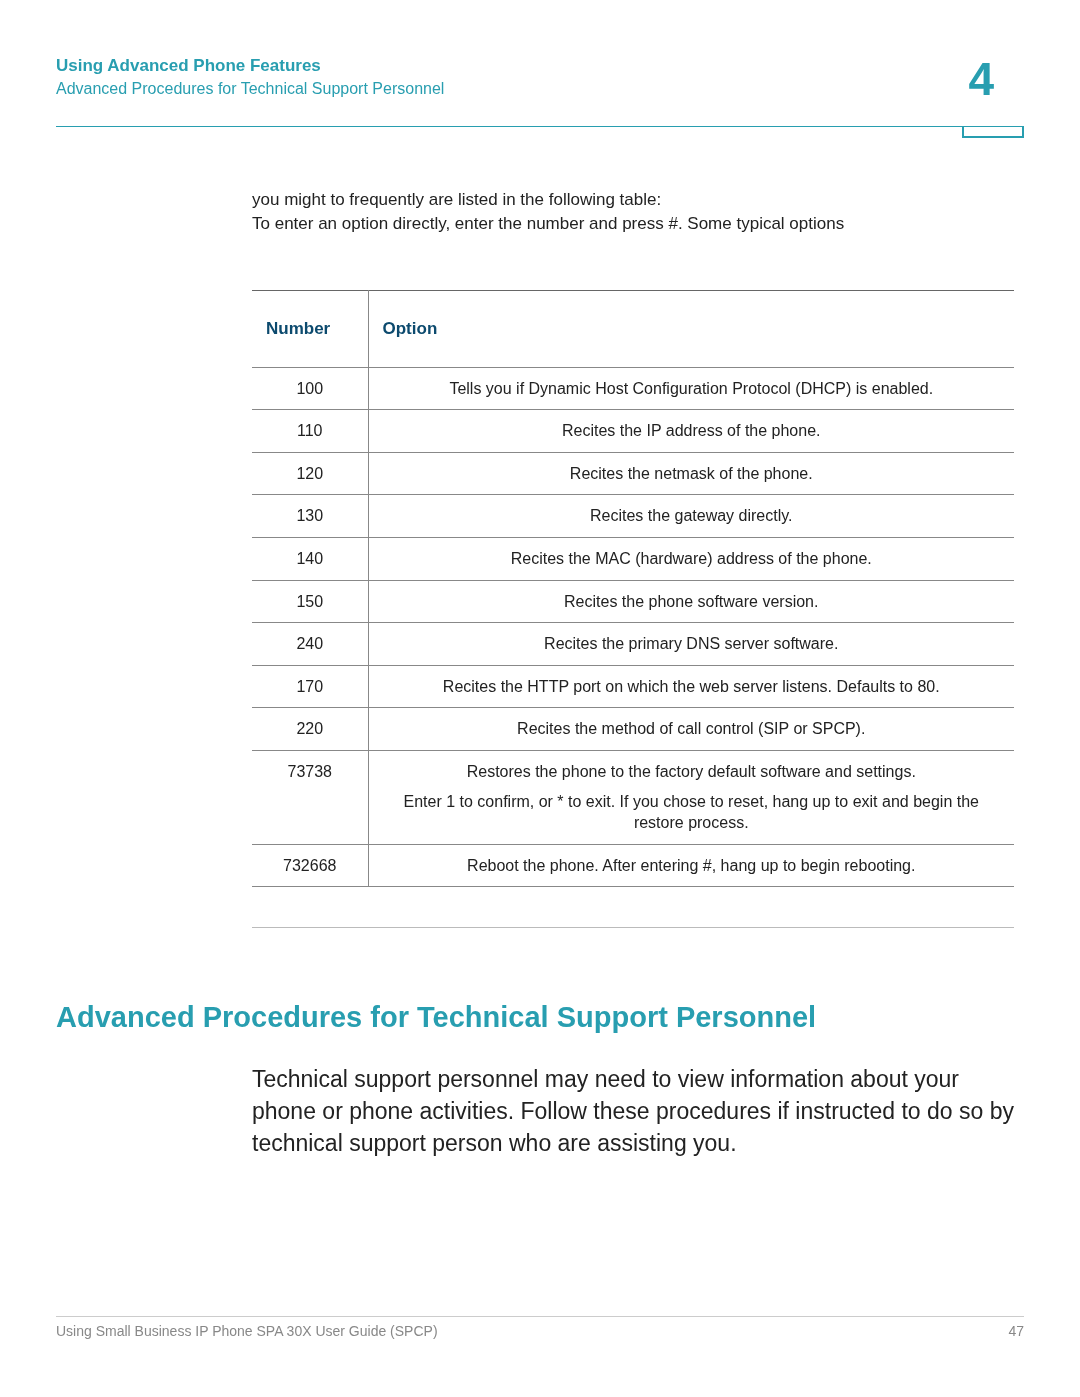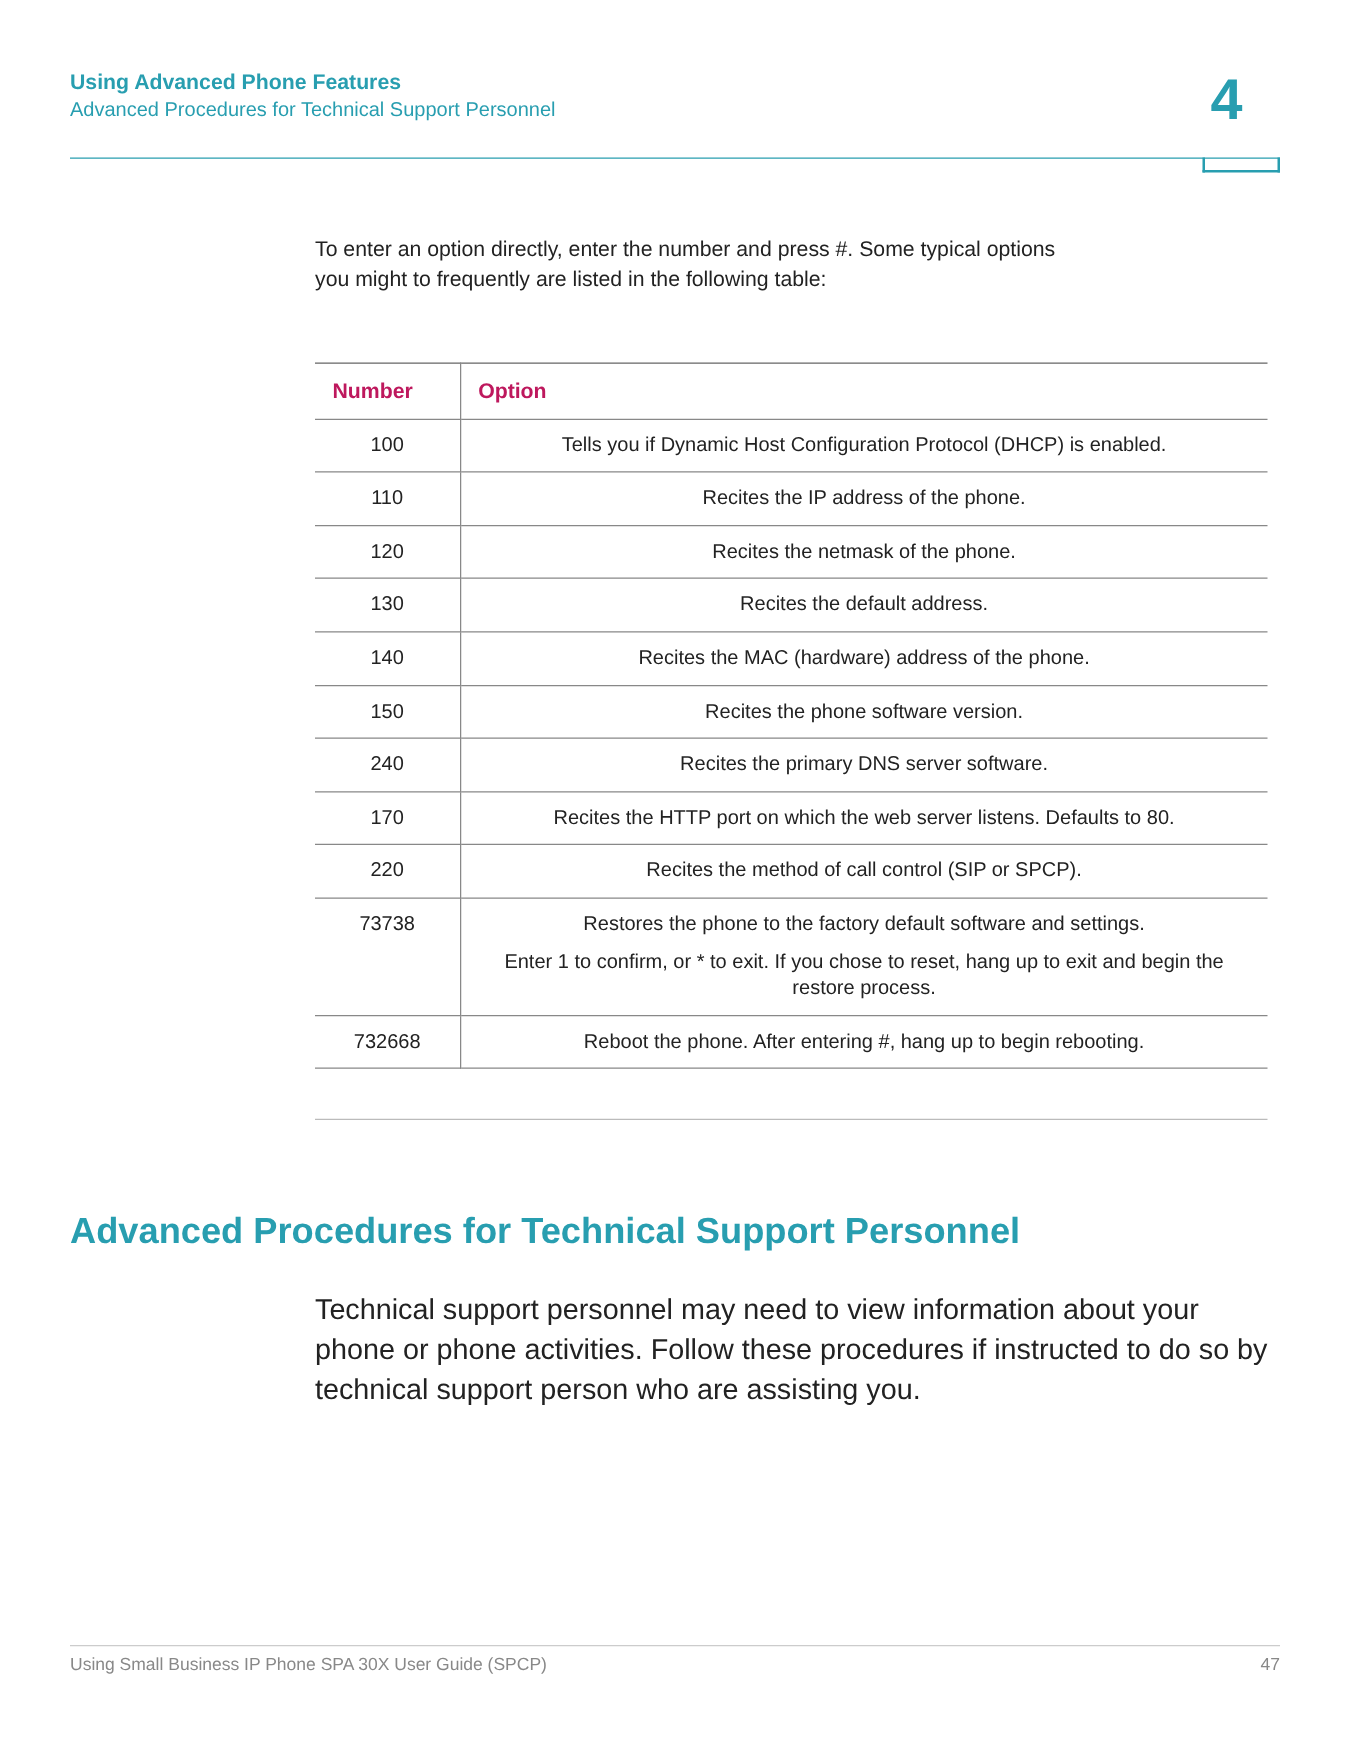"To enter an option directly," p.intro-text { order: before "you might to frequently are" -> after "you might to frequently are" }
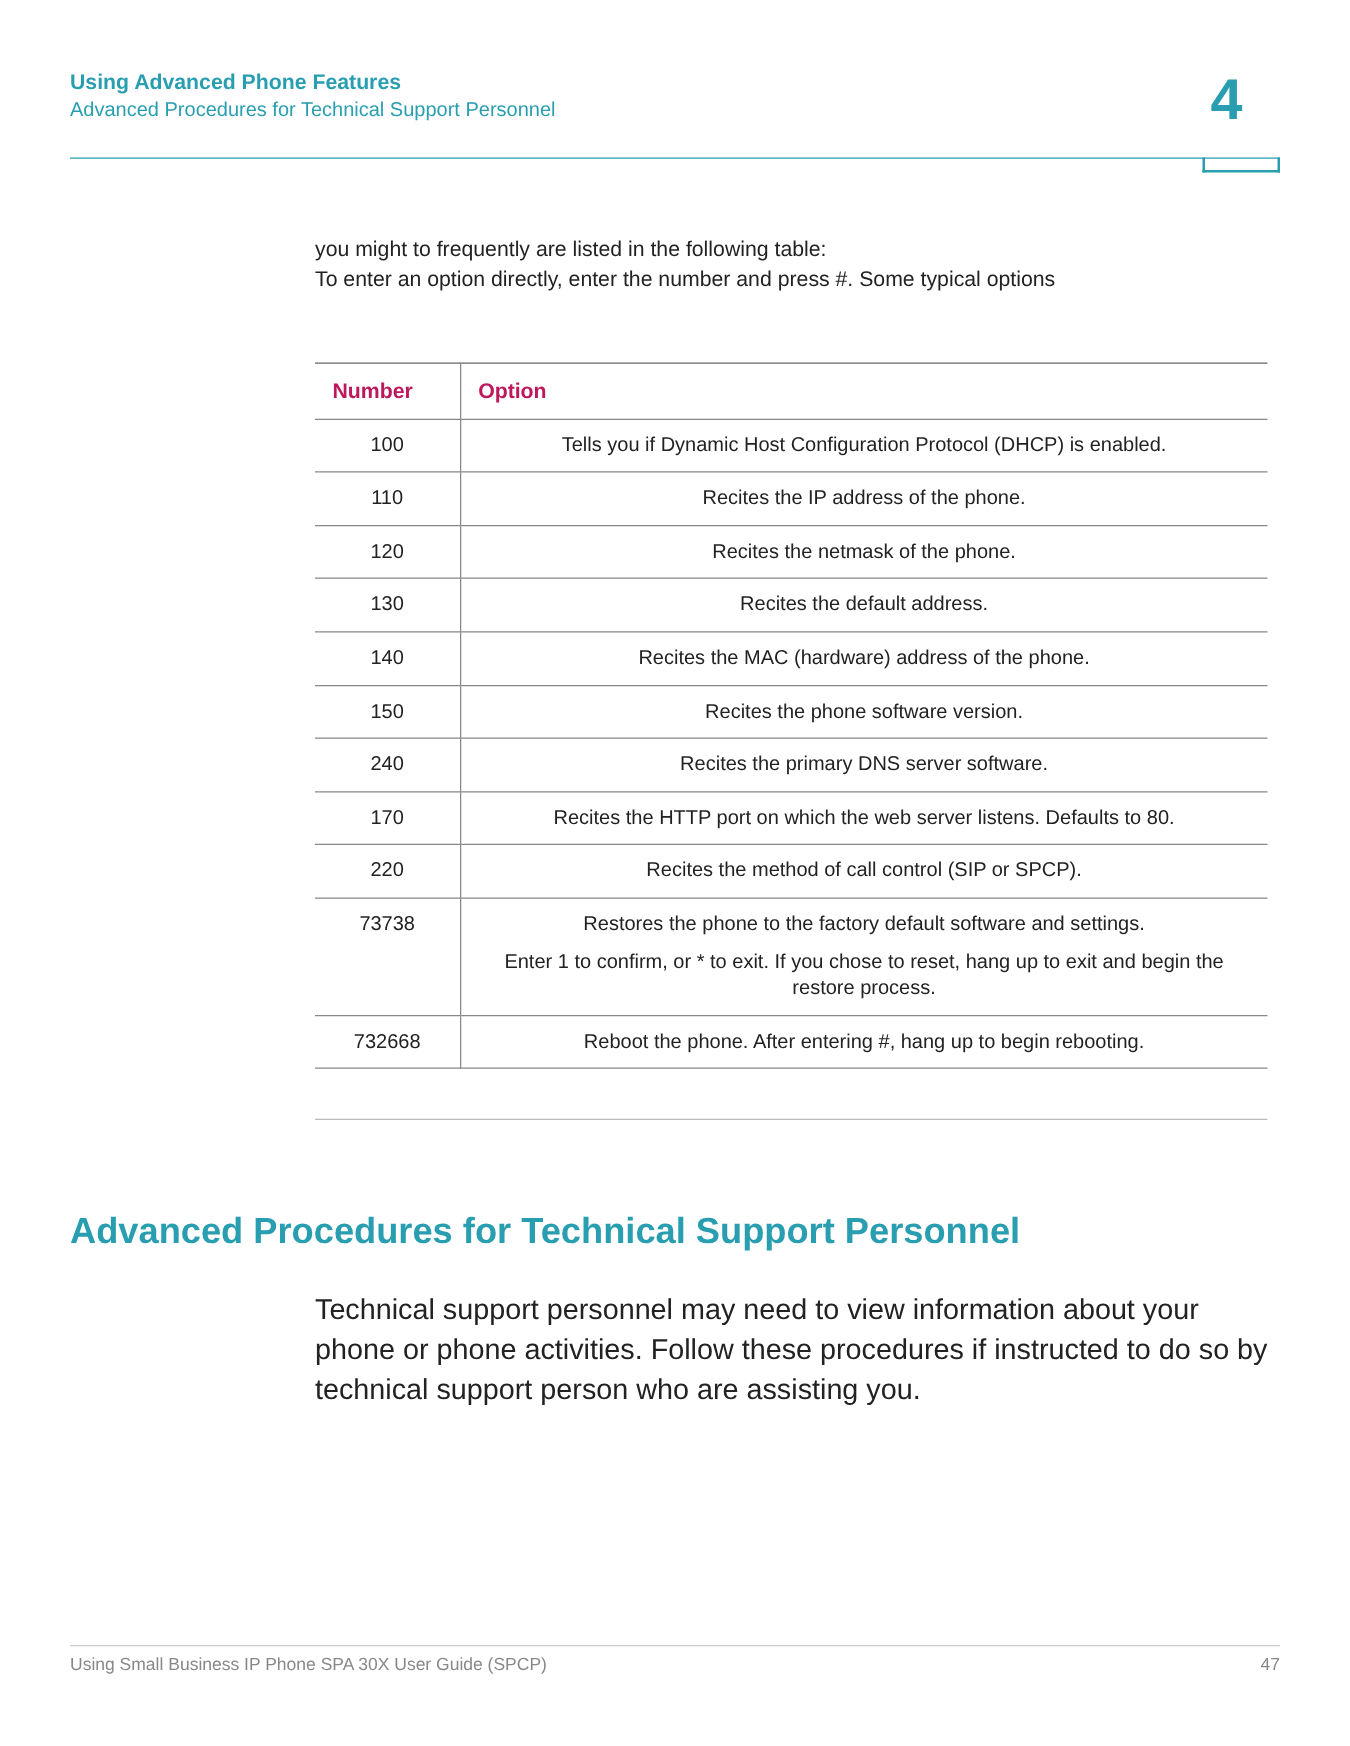"Number" .options-table thead th { color: #be185d -> #0c4a6e; padding: 12px 14px -> 28px 14px }
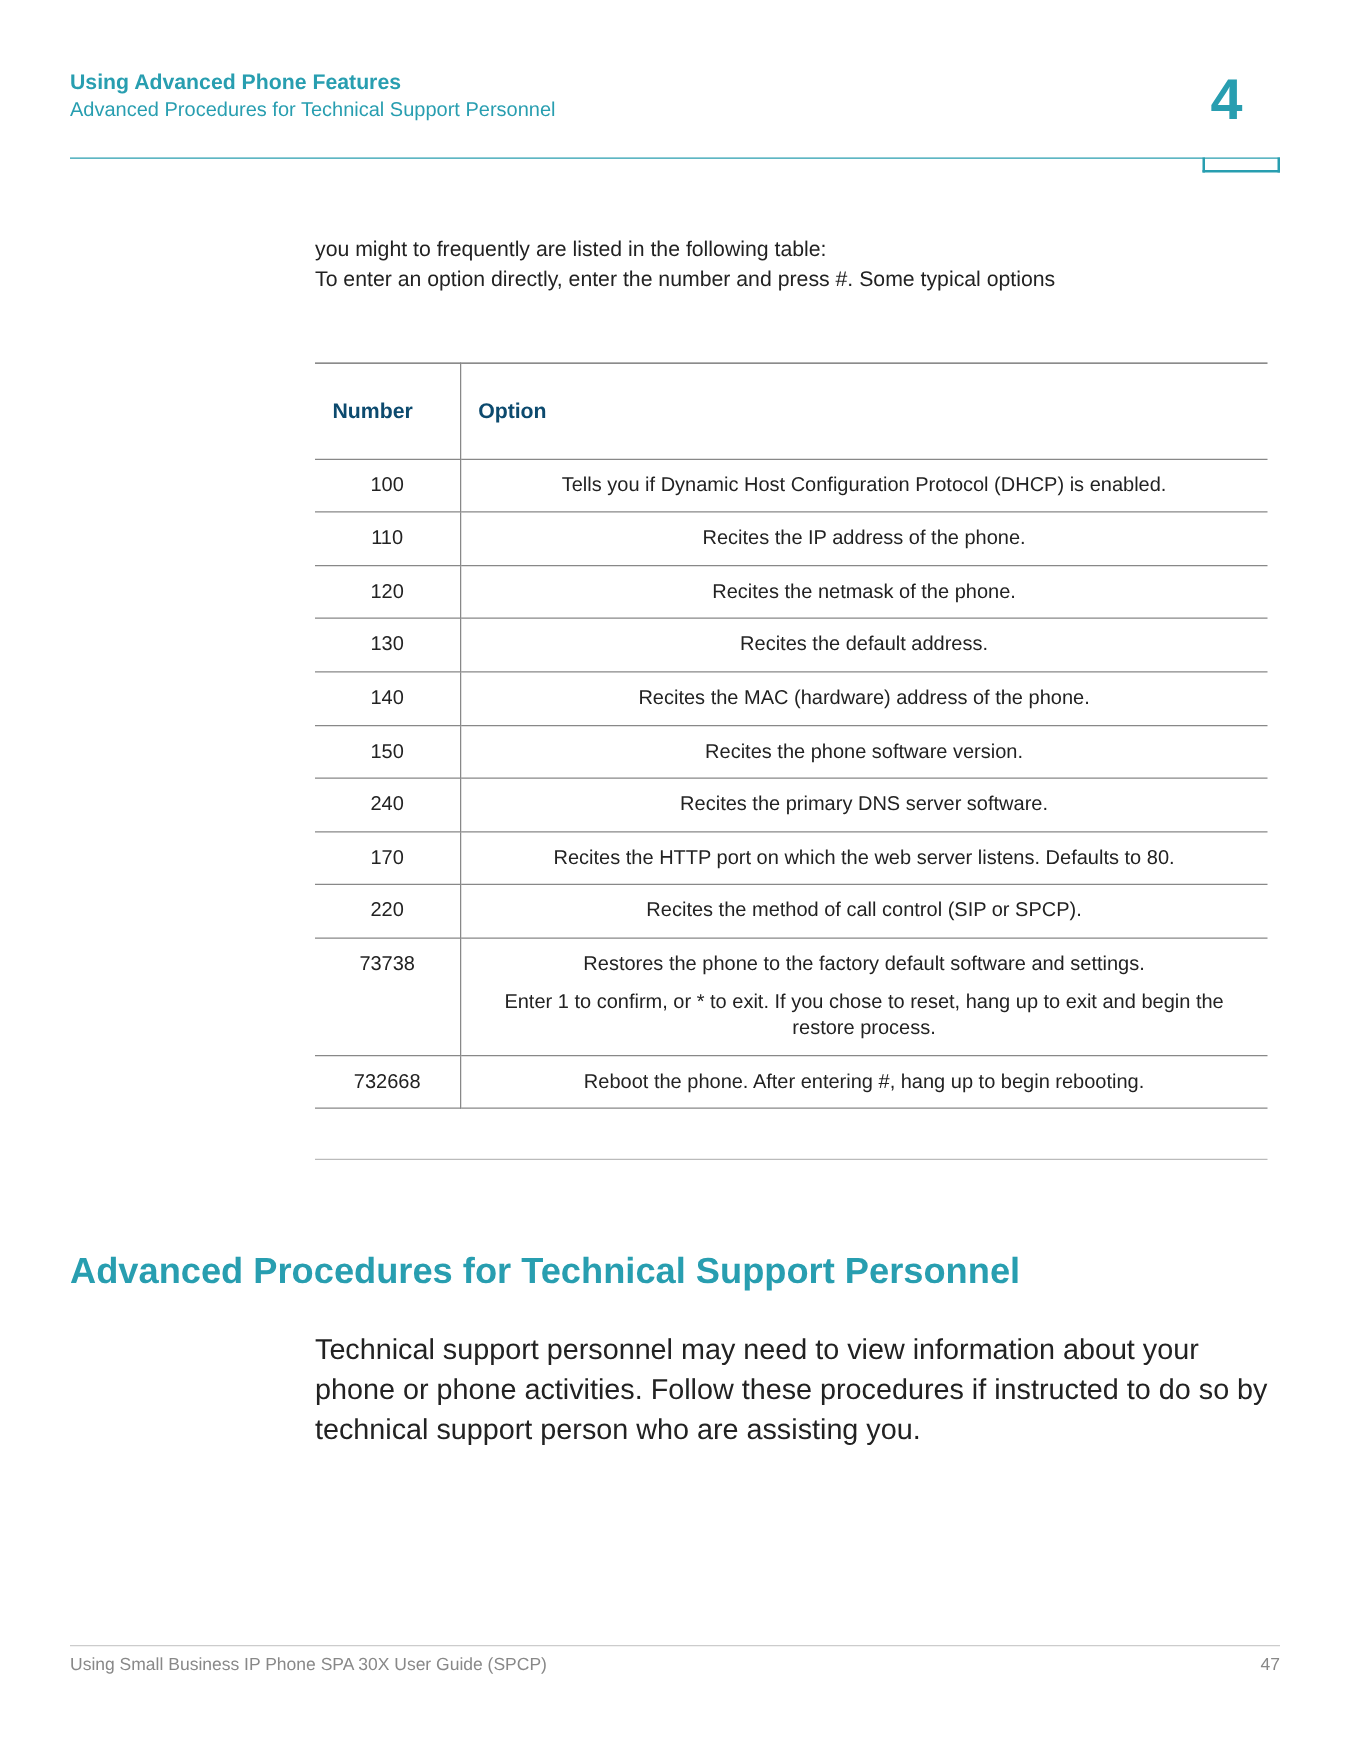"Recites the default address." td { text: default address -> gateway directly }
